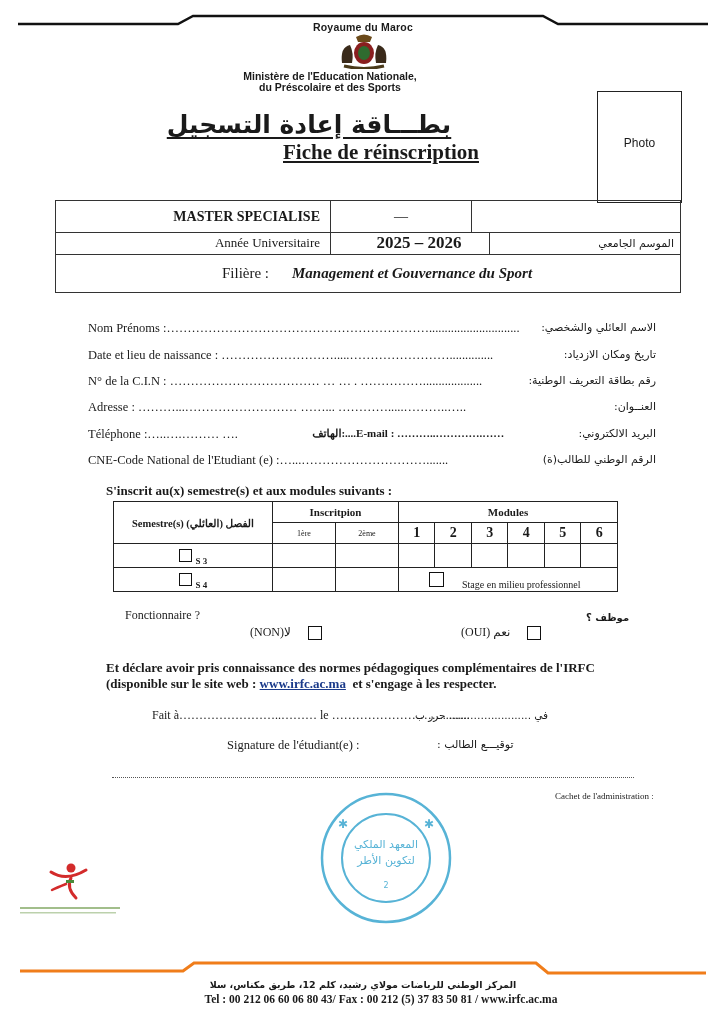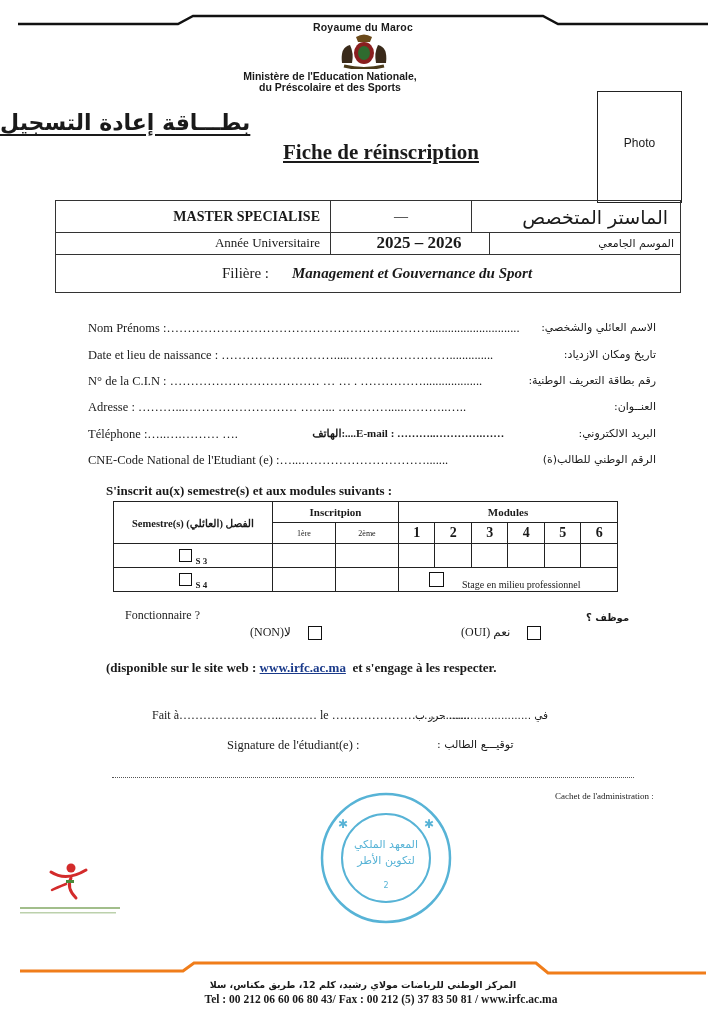"بطـــاقة إعادة التسجيل" #title-ar { font-size: 22px -> 25px; text-align: none -> center }
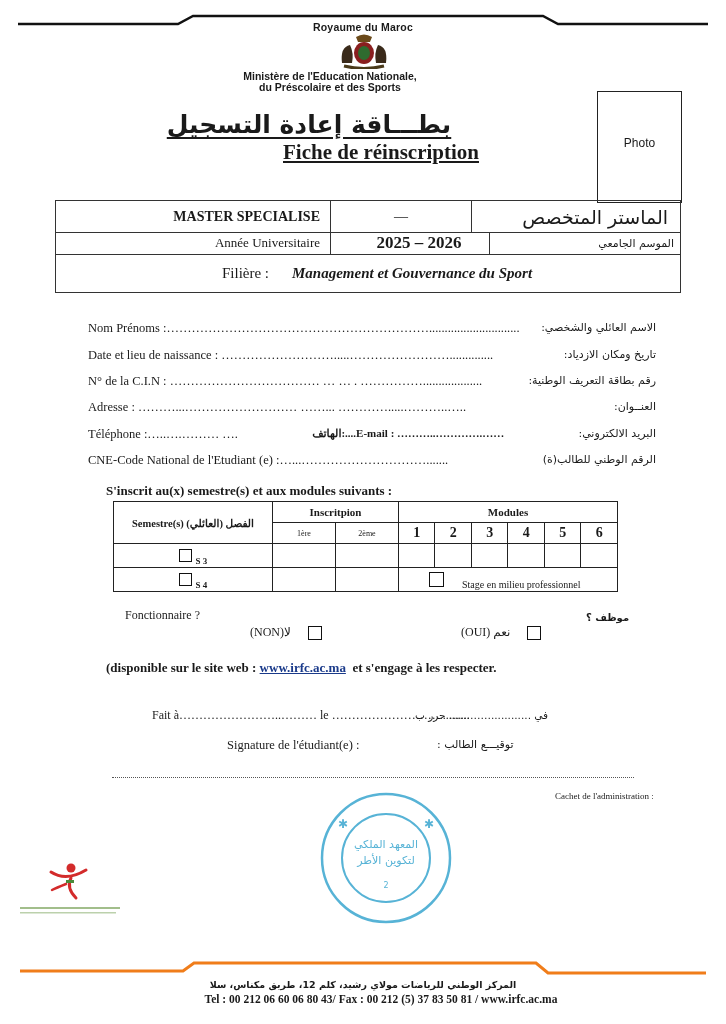"الماستر المتخصص" div.pt-cell { html: <div>الماستر المتخصص</div> -> none }
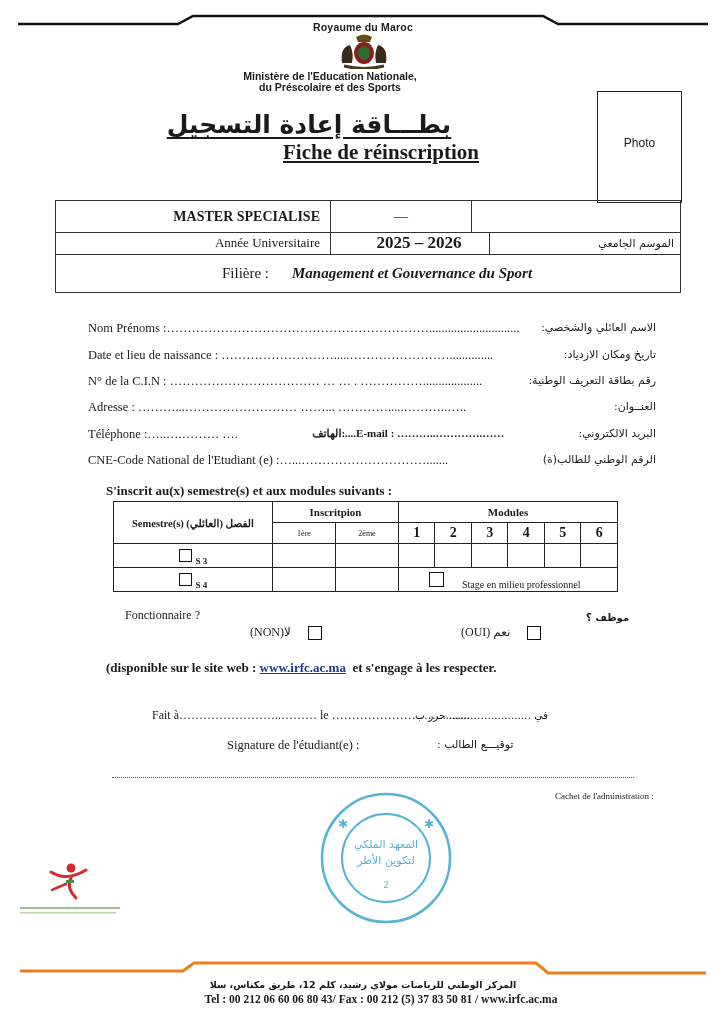"Et déclare avoir pris connaissance" div { html: none -> <div>Et déclare avoir pris connaissance des normes pédagogiques complémentaires de l'IRFC</div> }
